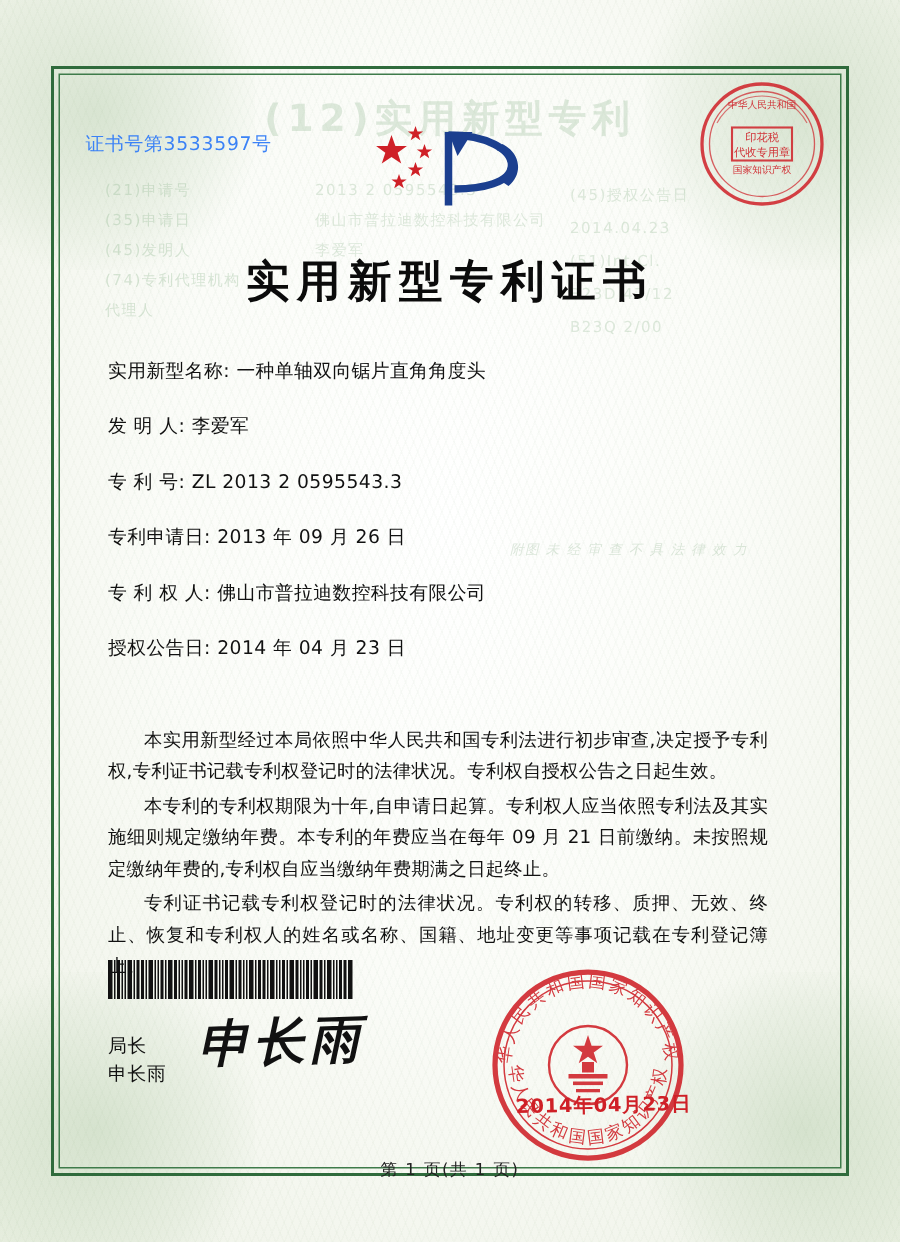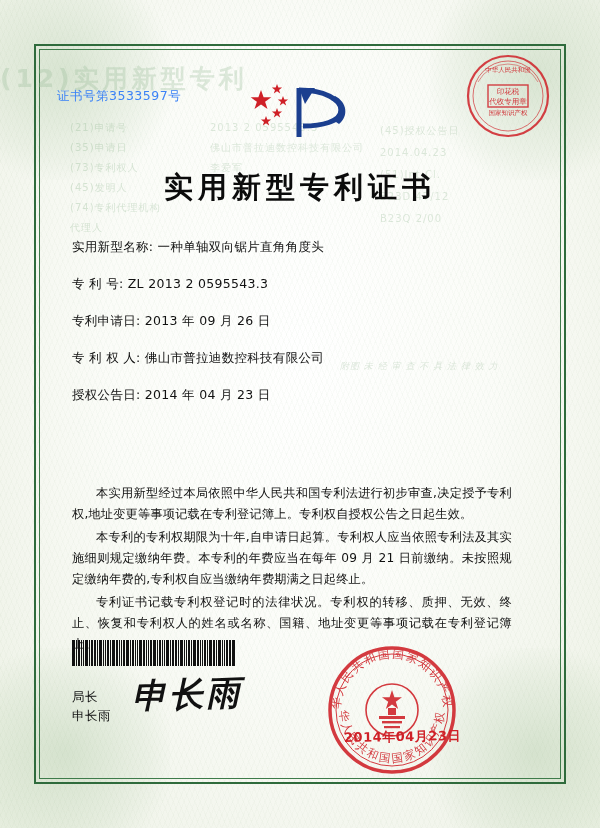"(12)实用新型专利" .watermark { text-align: left -> center }
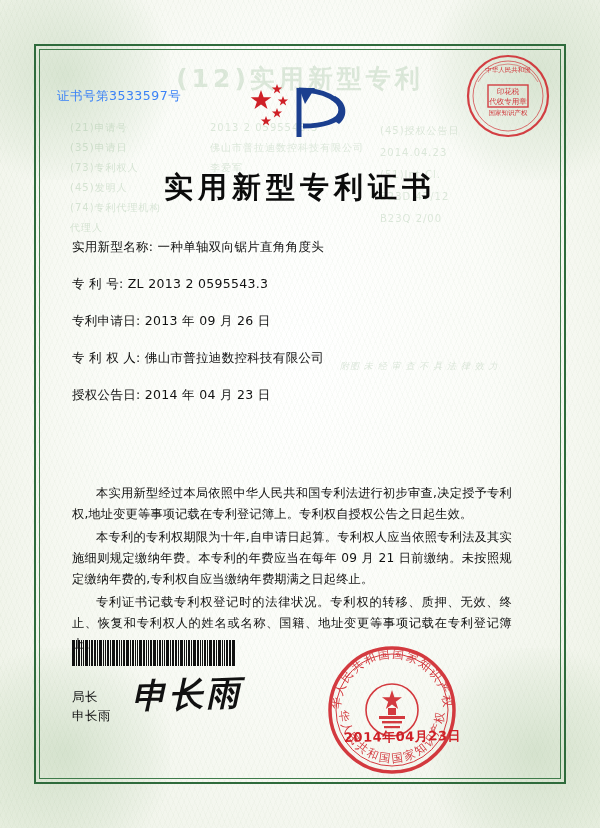"(73)专利权人" div { html: <div>(73)专利权人</div> -> none }
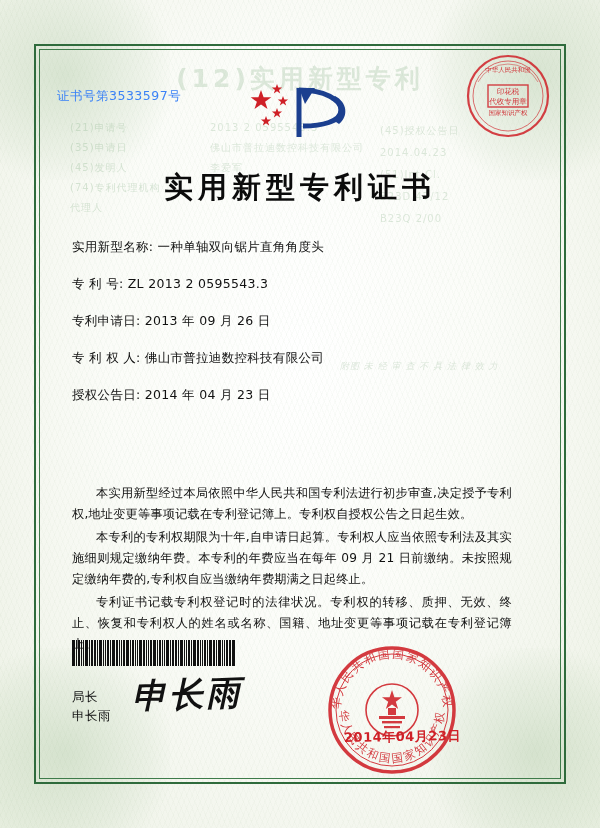"发 明 人: 李爱军" div.field-row { html: none -> <div> <span>发 明 人:</span> <span>李爱军</span> </div> }
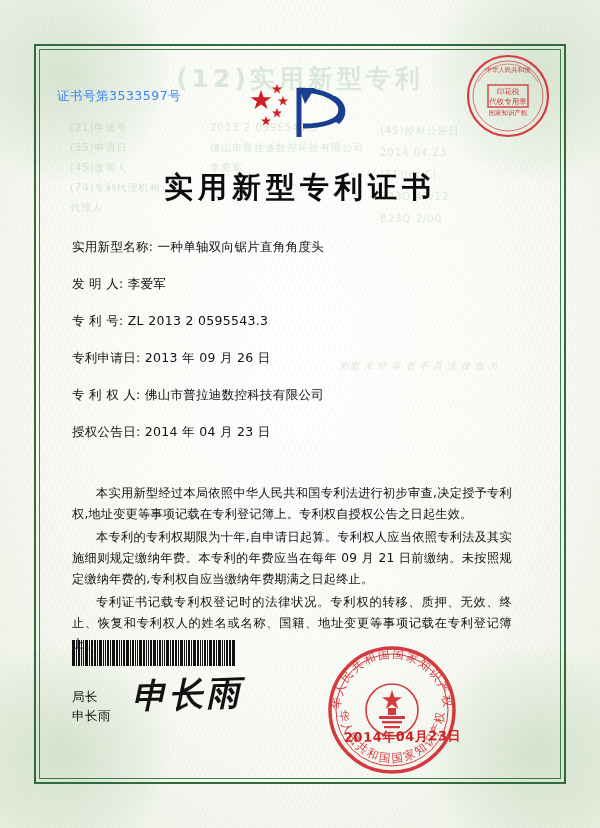"本实用新型经过本局依照中华人民共和国专利法进行初步审查,决定授予专利权,地址变更" p { text: ,地址变更等事项记载在专利登记簿上 -> ,专利证书记载专利权登记时的法律状况 }
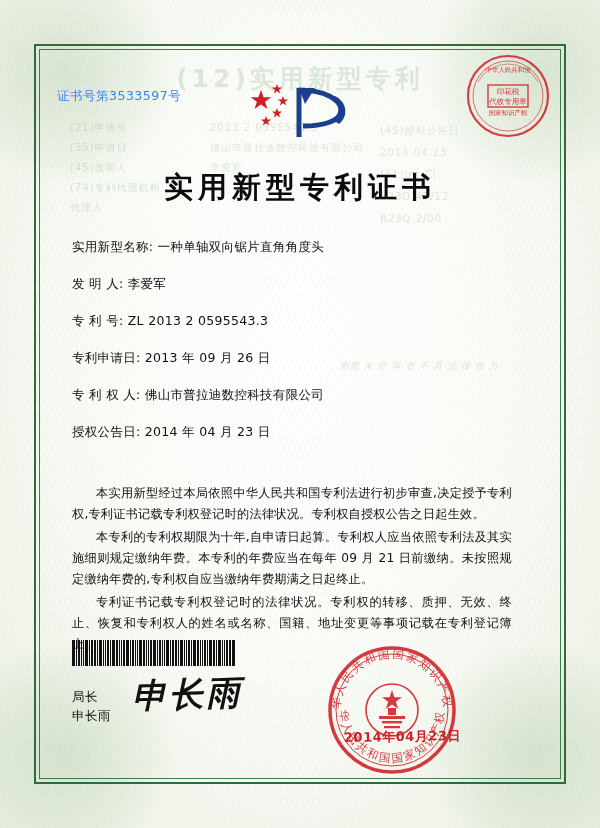"第 1 页(共 1 页)" div.footer { html: none -> <div>第 1 页(共 1 页)</div> }
